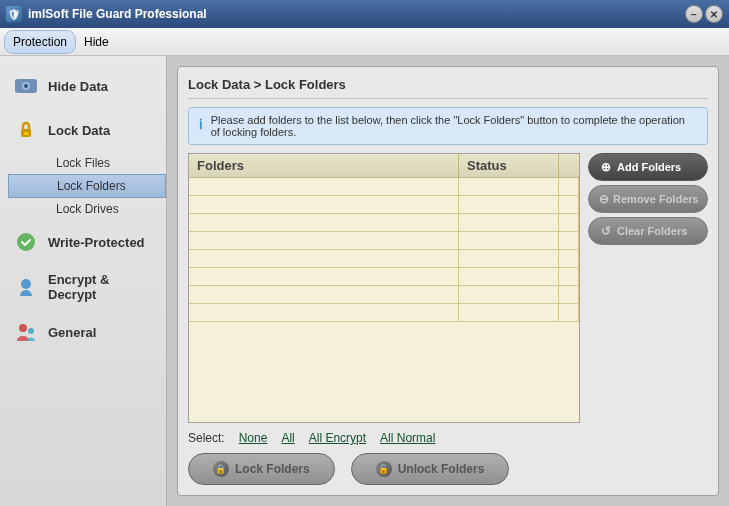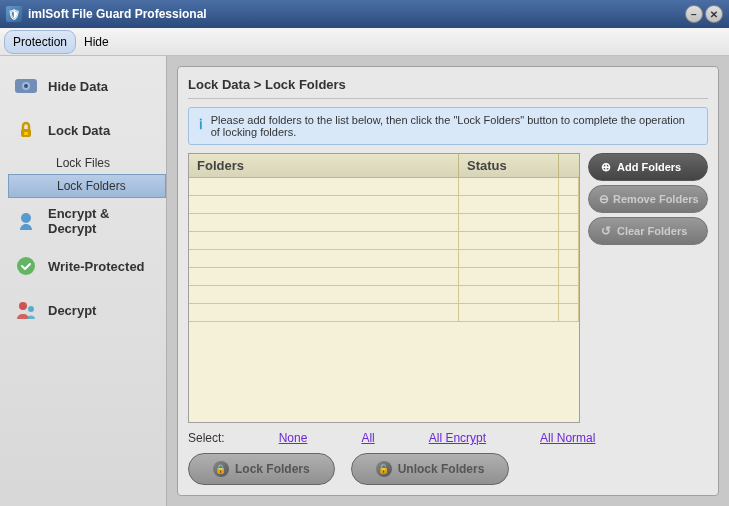"Lock Drives" div.sub-item { html: none -> <div>Lock Drives</div> }
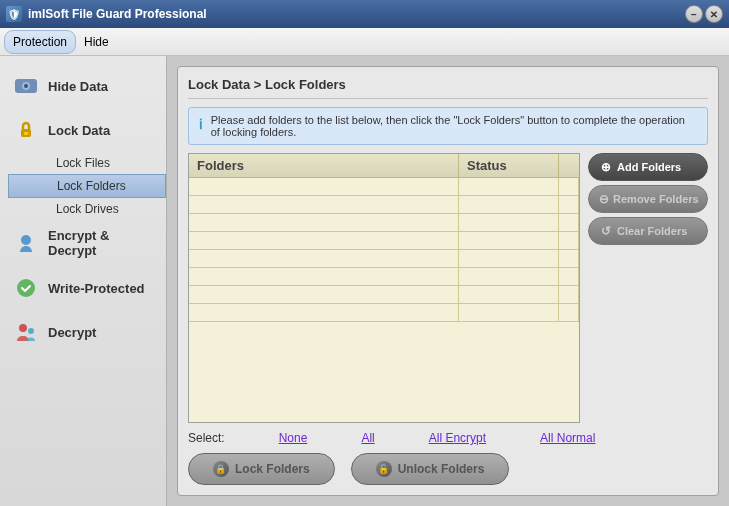"Encrypt & Decrypt" div.sidebar-item { order: before "Write-Protected" -> after "Write-Protected" }
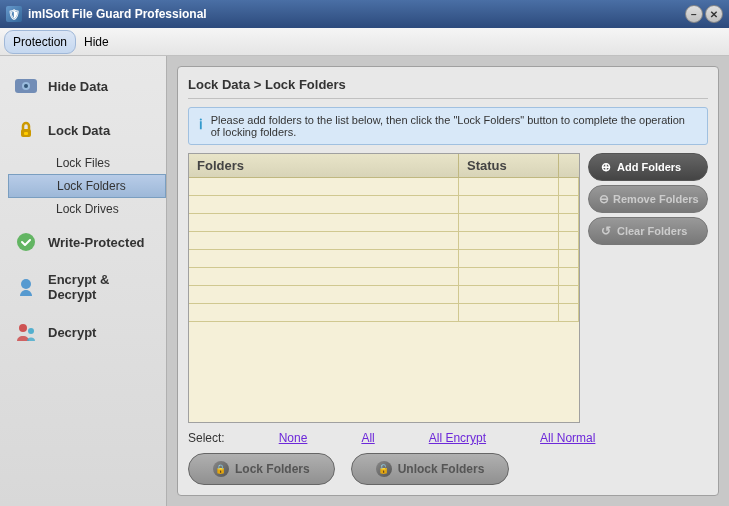"Decrypt" span { text: Decrypt -> General }
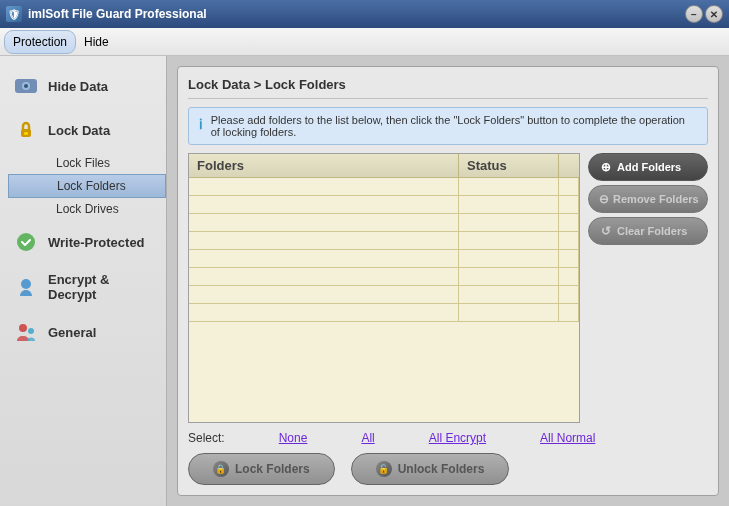"None" .select-link { color: #6d28d9 -> #14532d; margin-left: 40px -> none }
